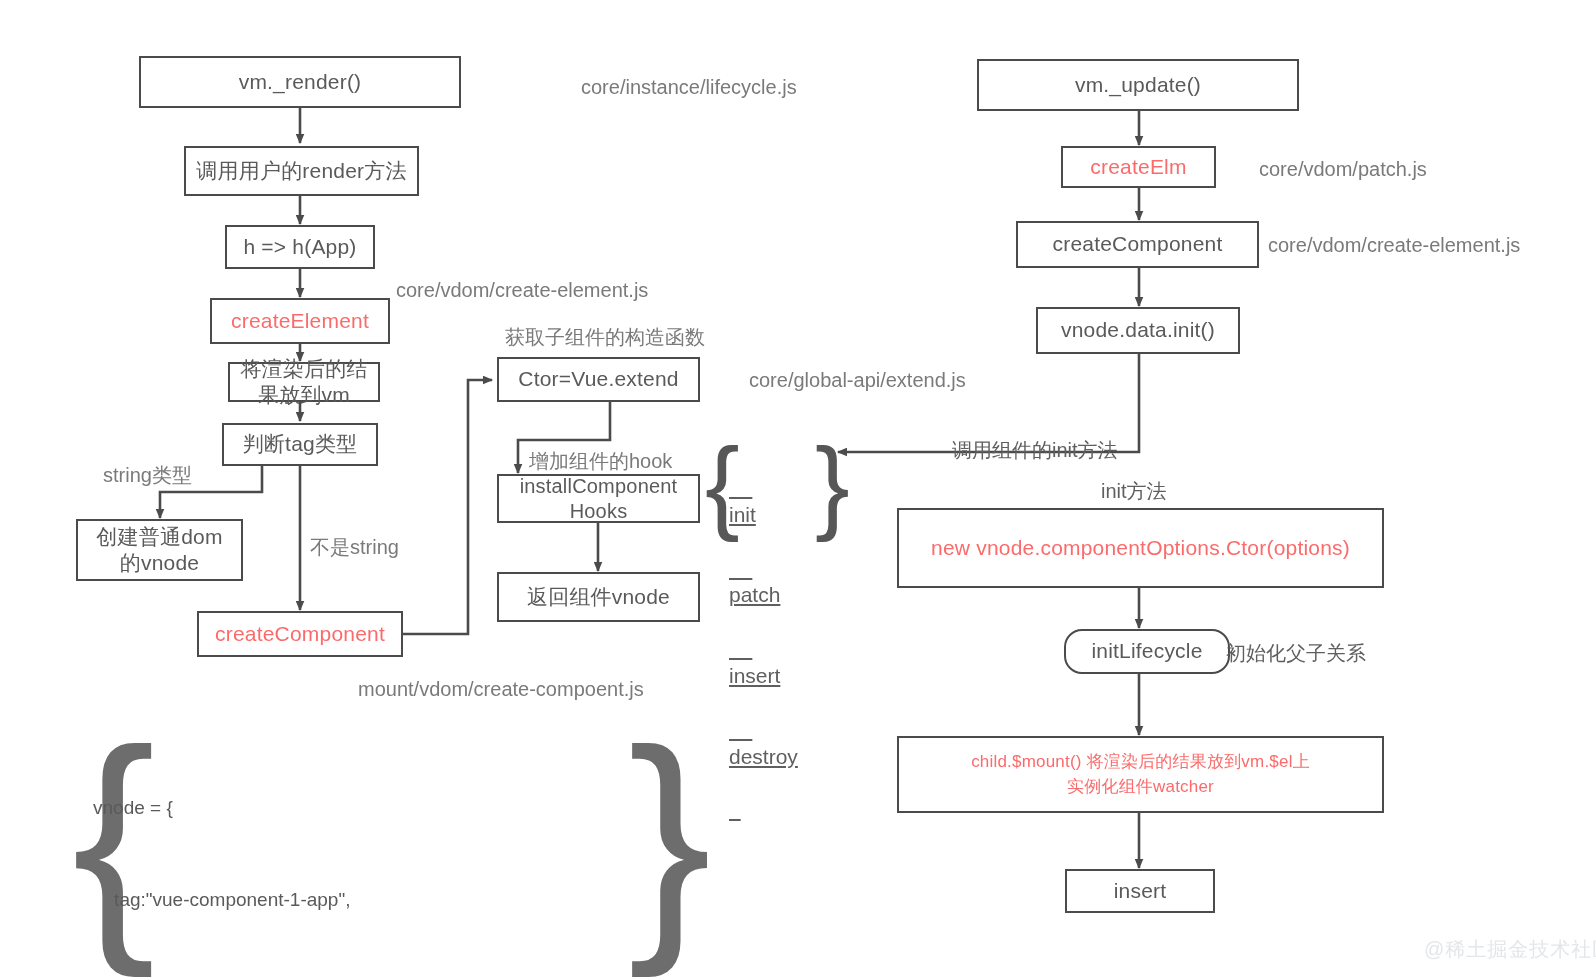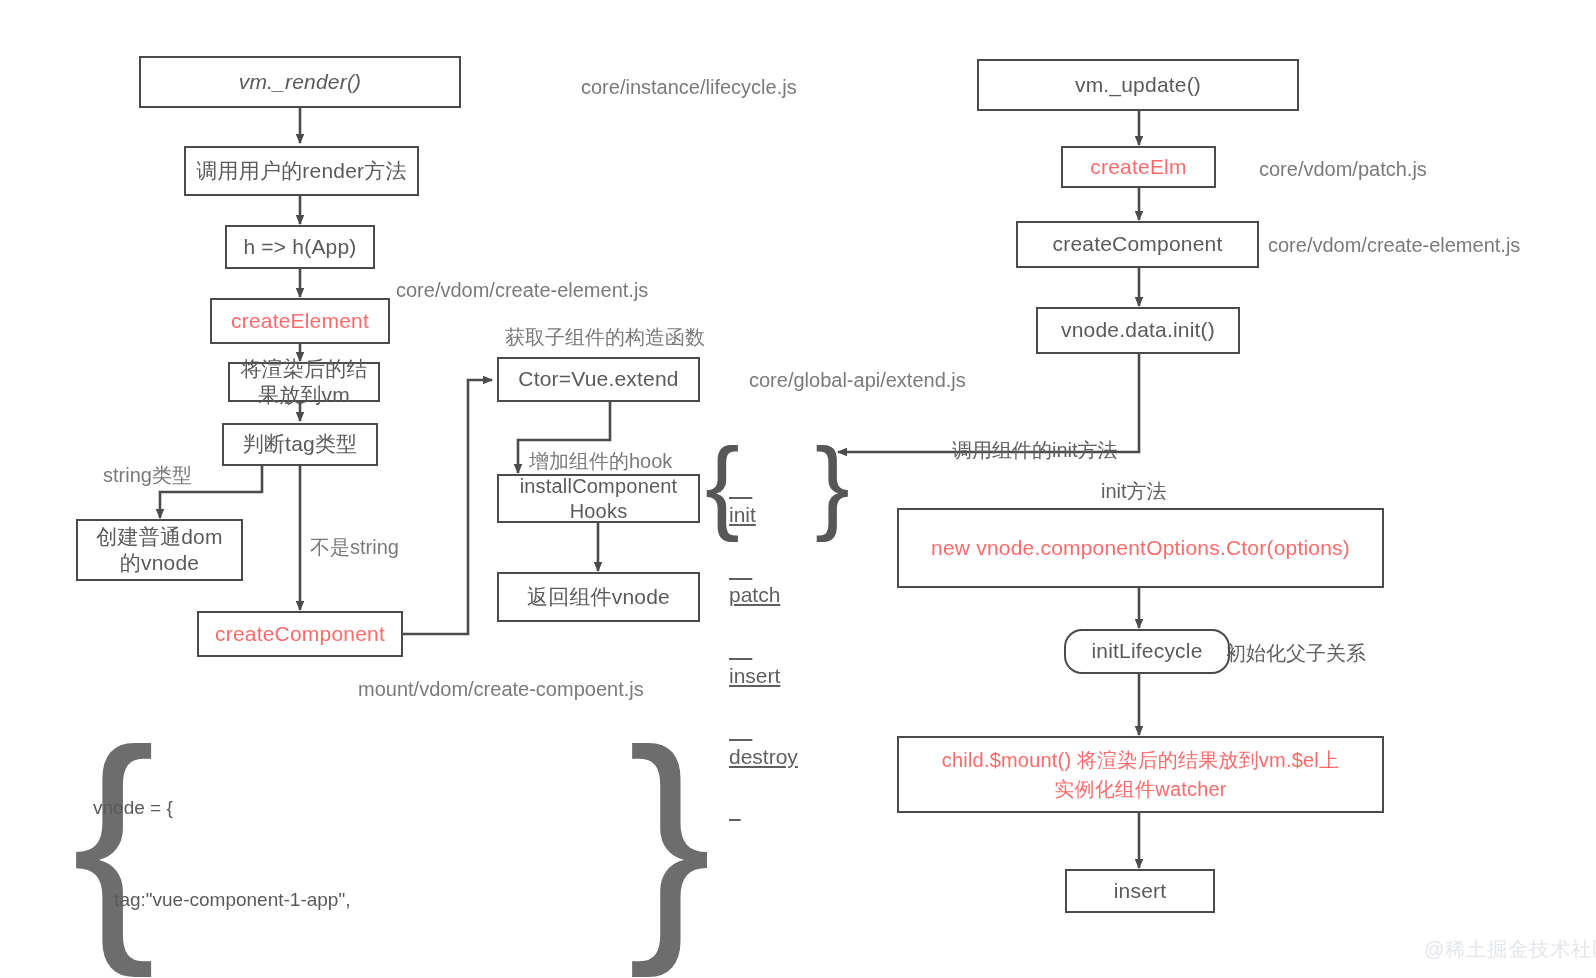"vm._render()" div.box { font-style: italic -> none }
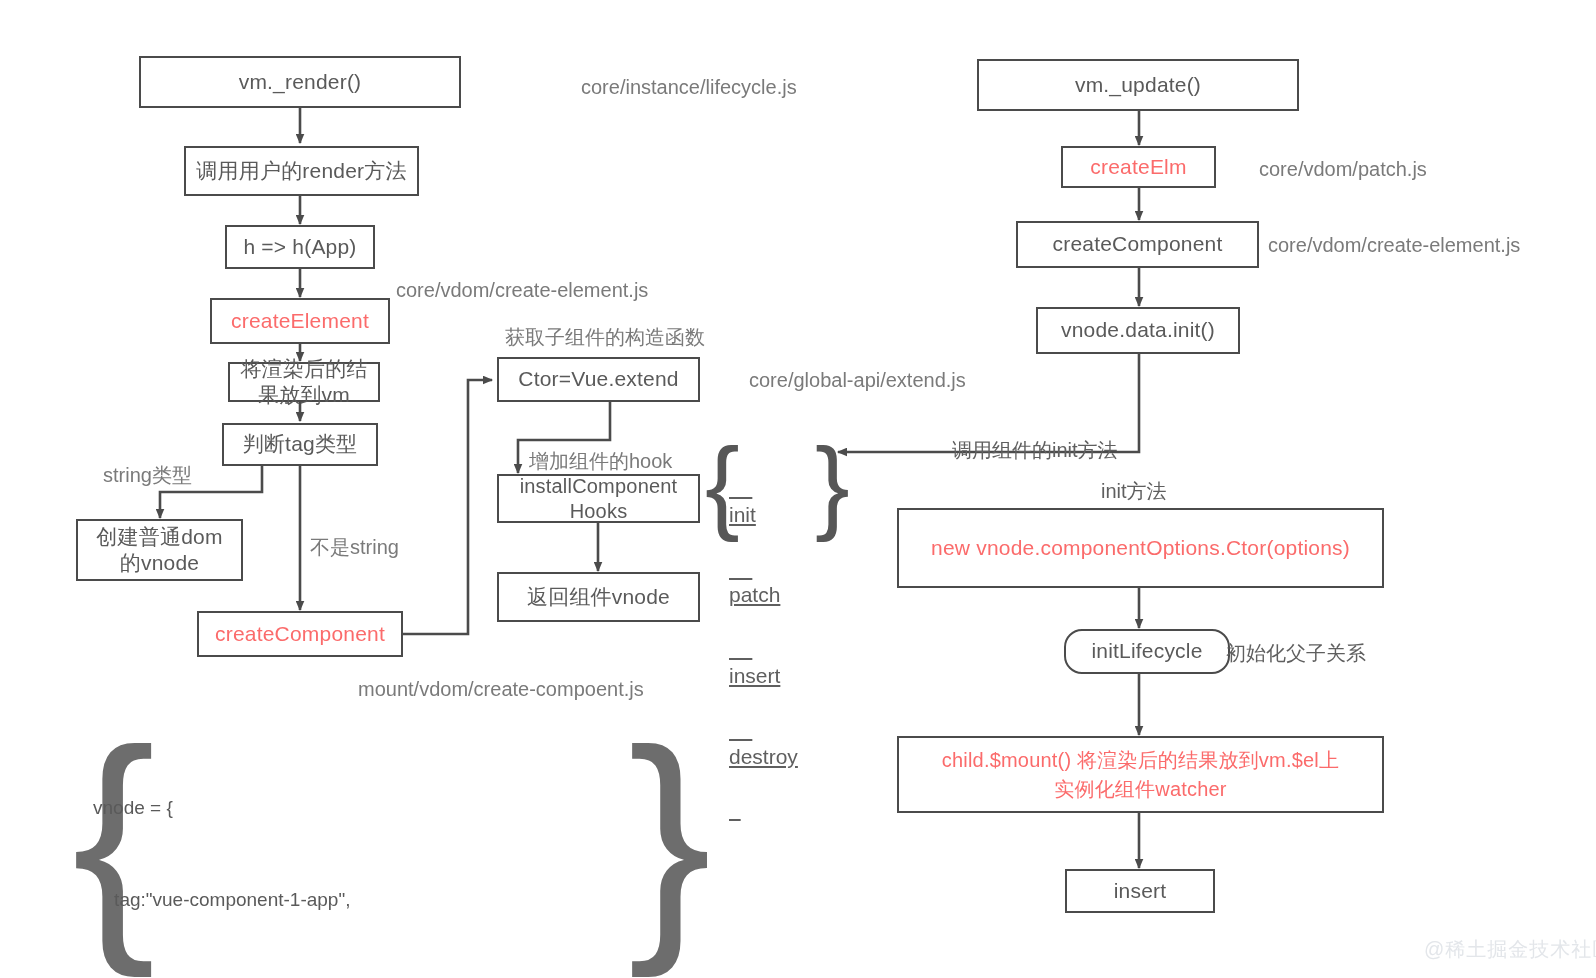"child.$mount() 将渲染后的结果放到vm.$el上" div.box { font-size: 20px -> 17px }
